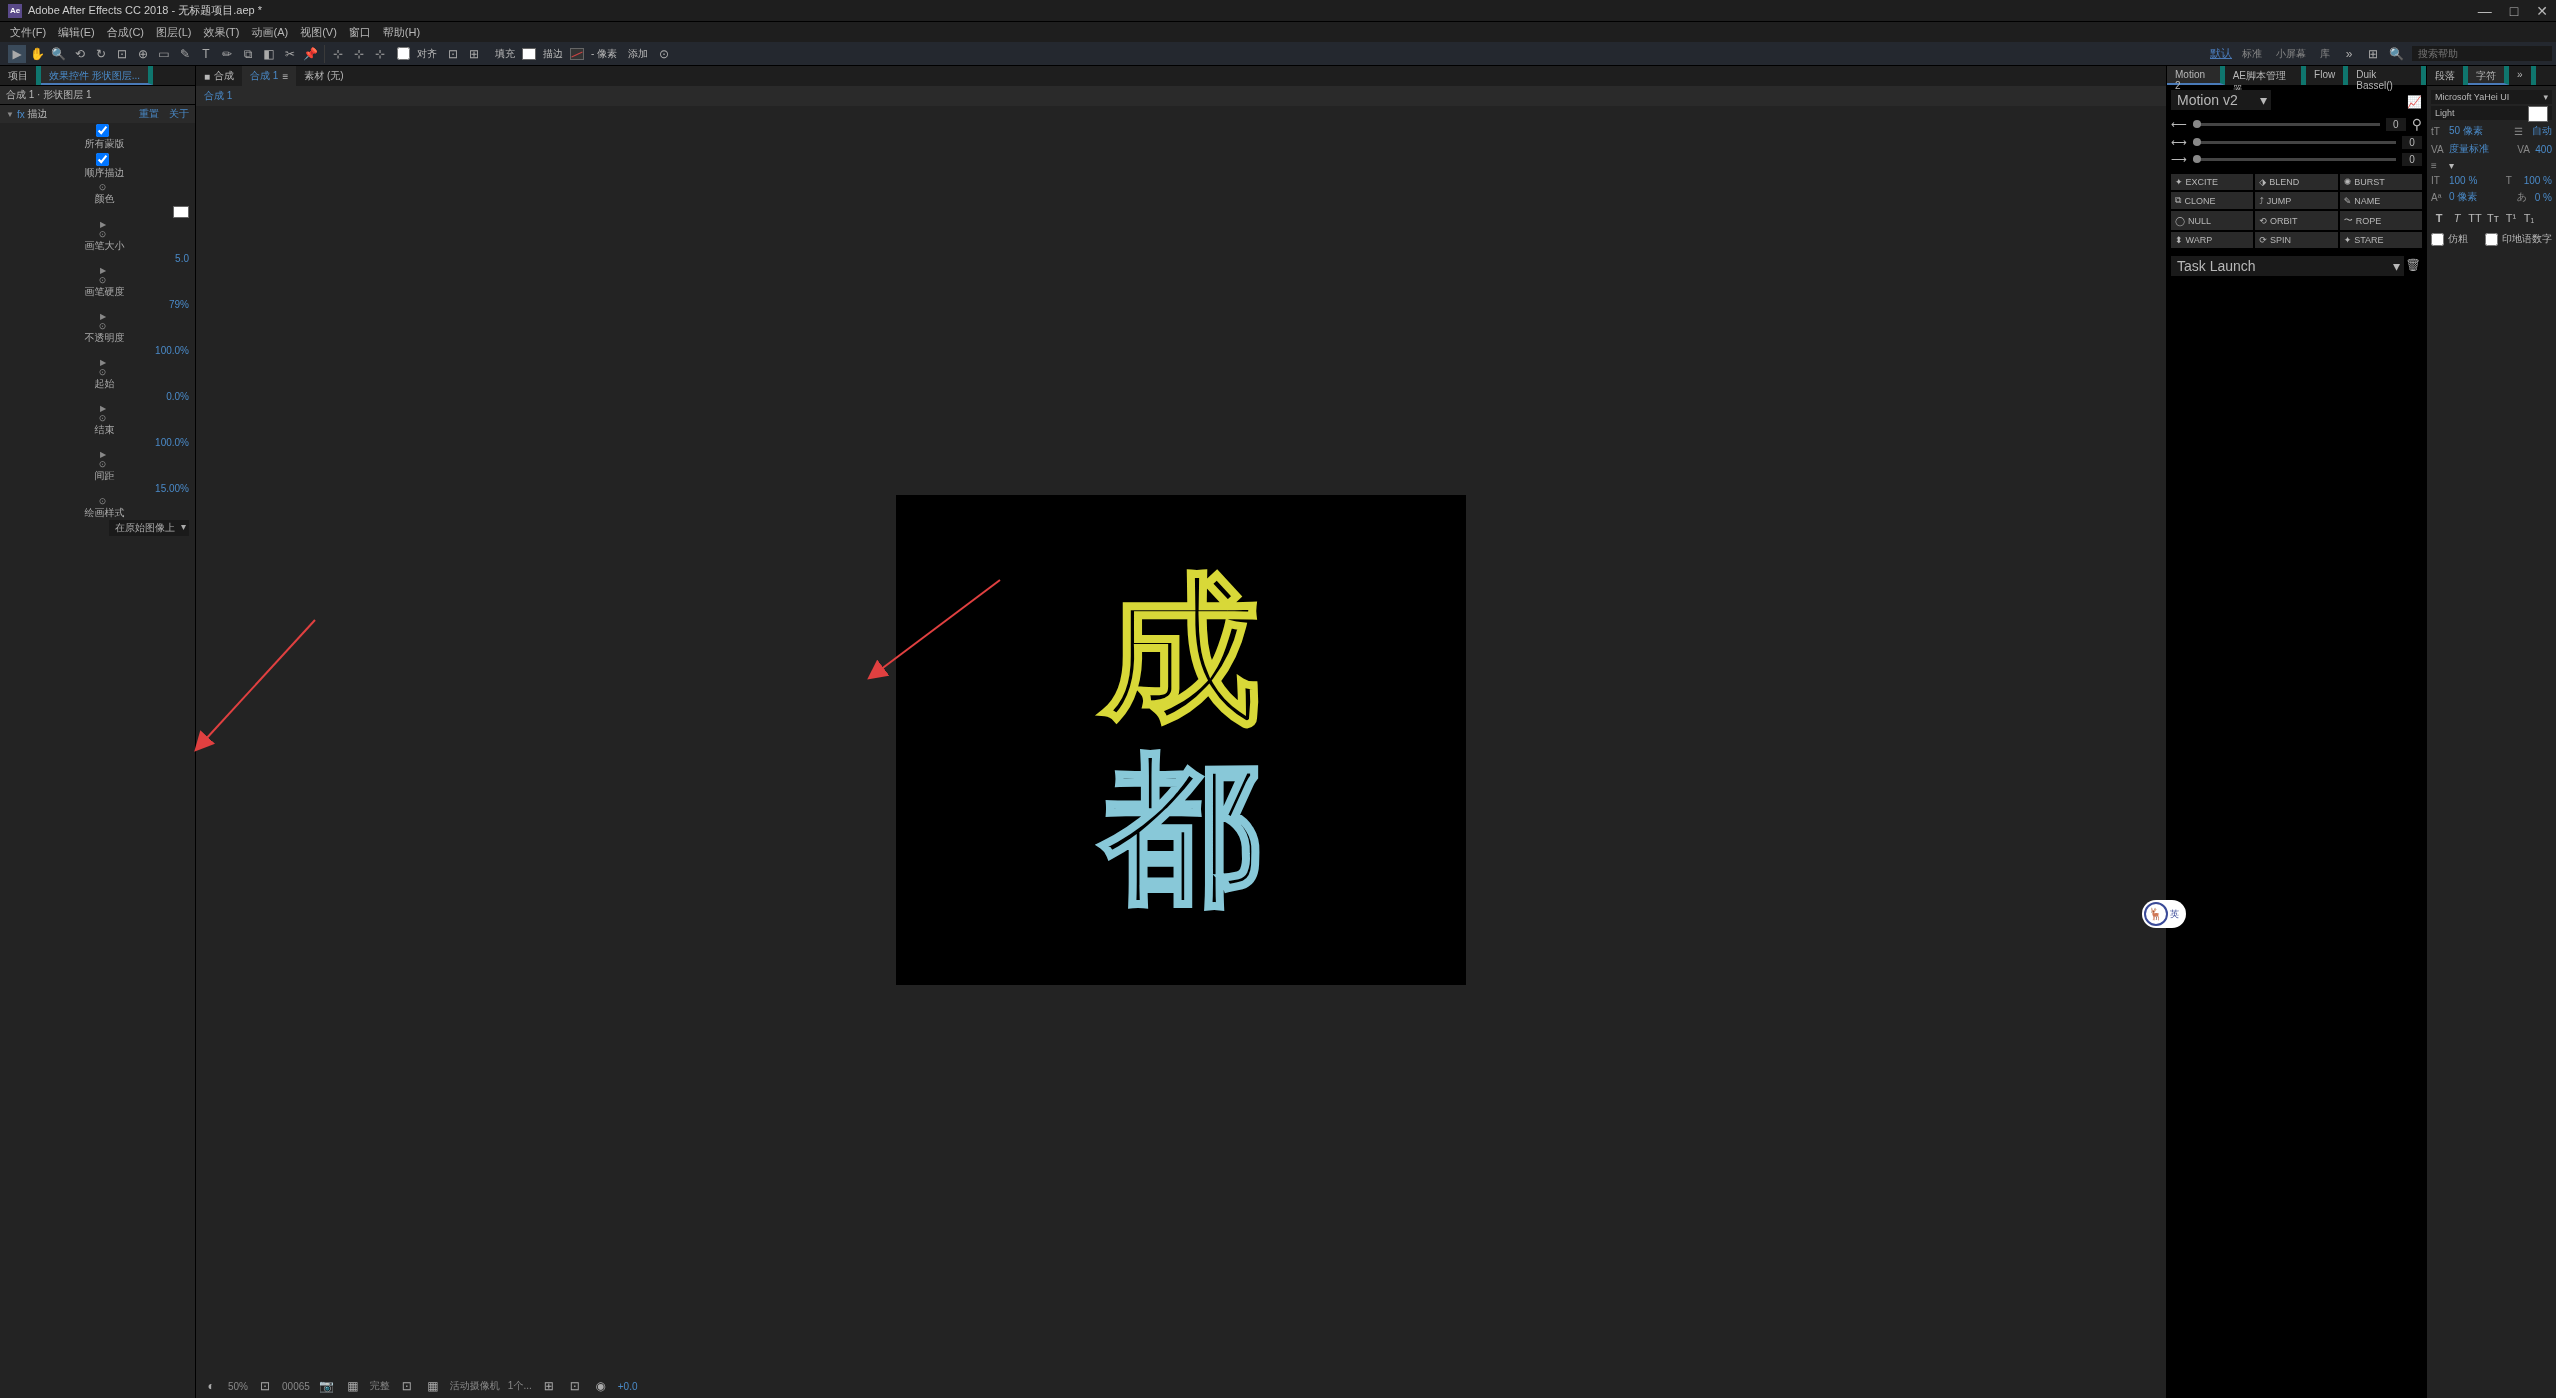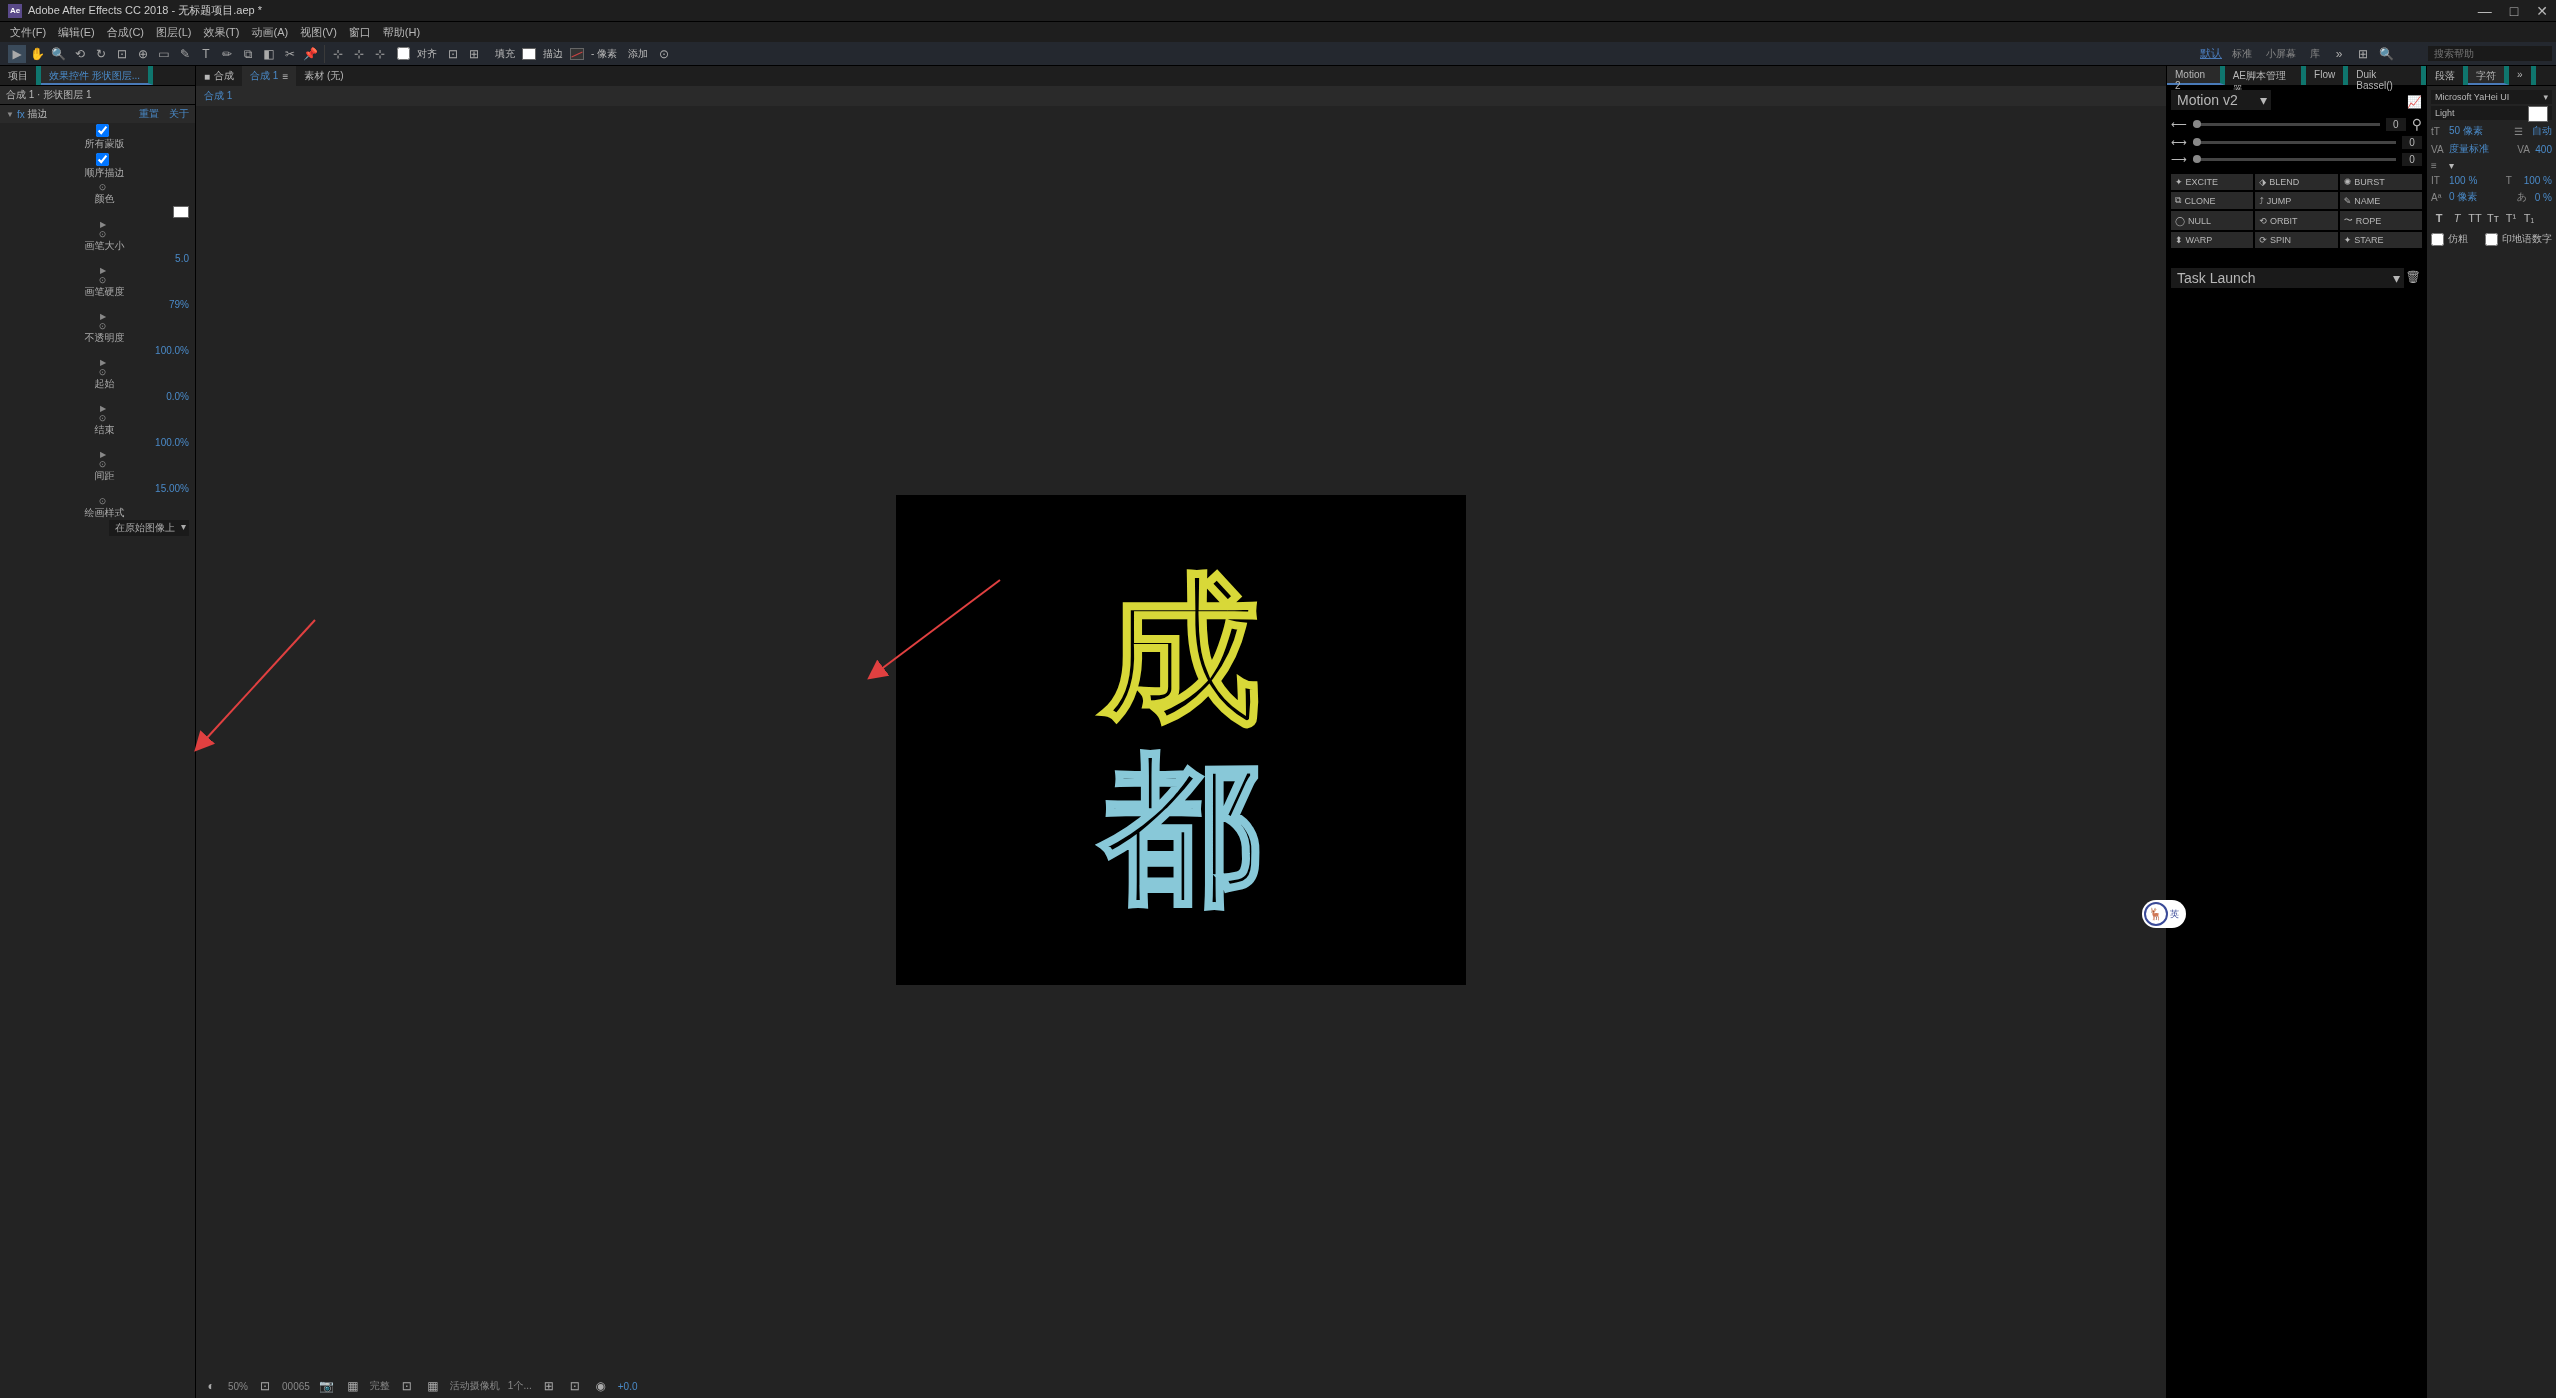"搜索帮助" .tb-search { margin-left: 26px -> none; width: 124px -> 140px }
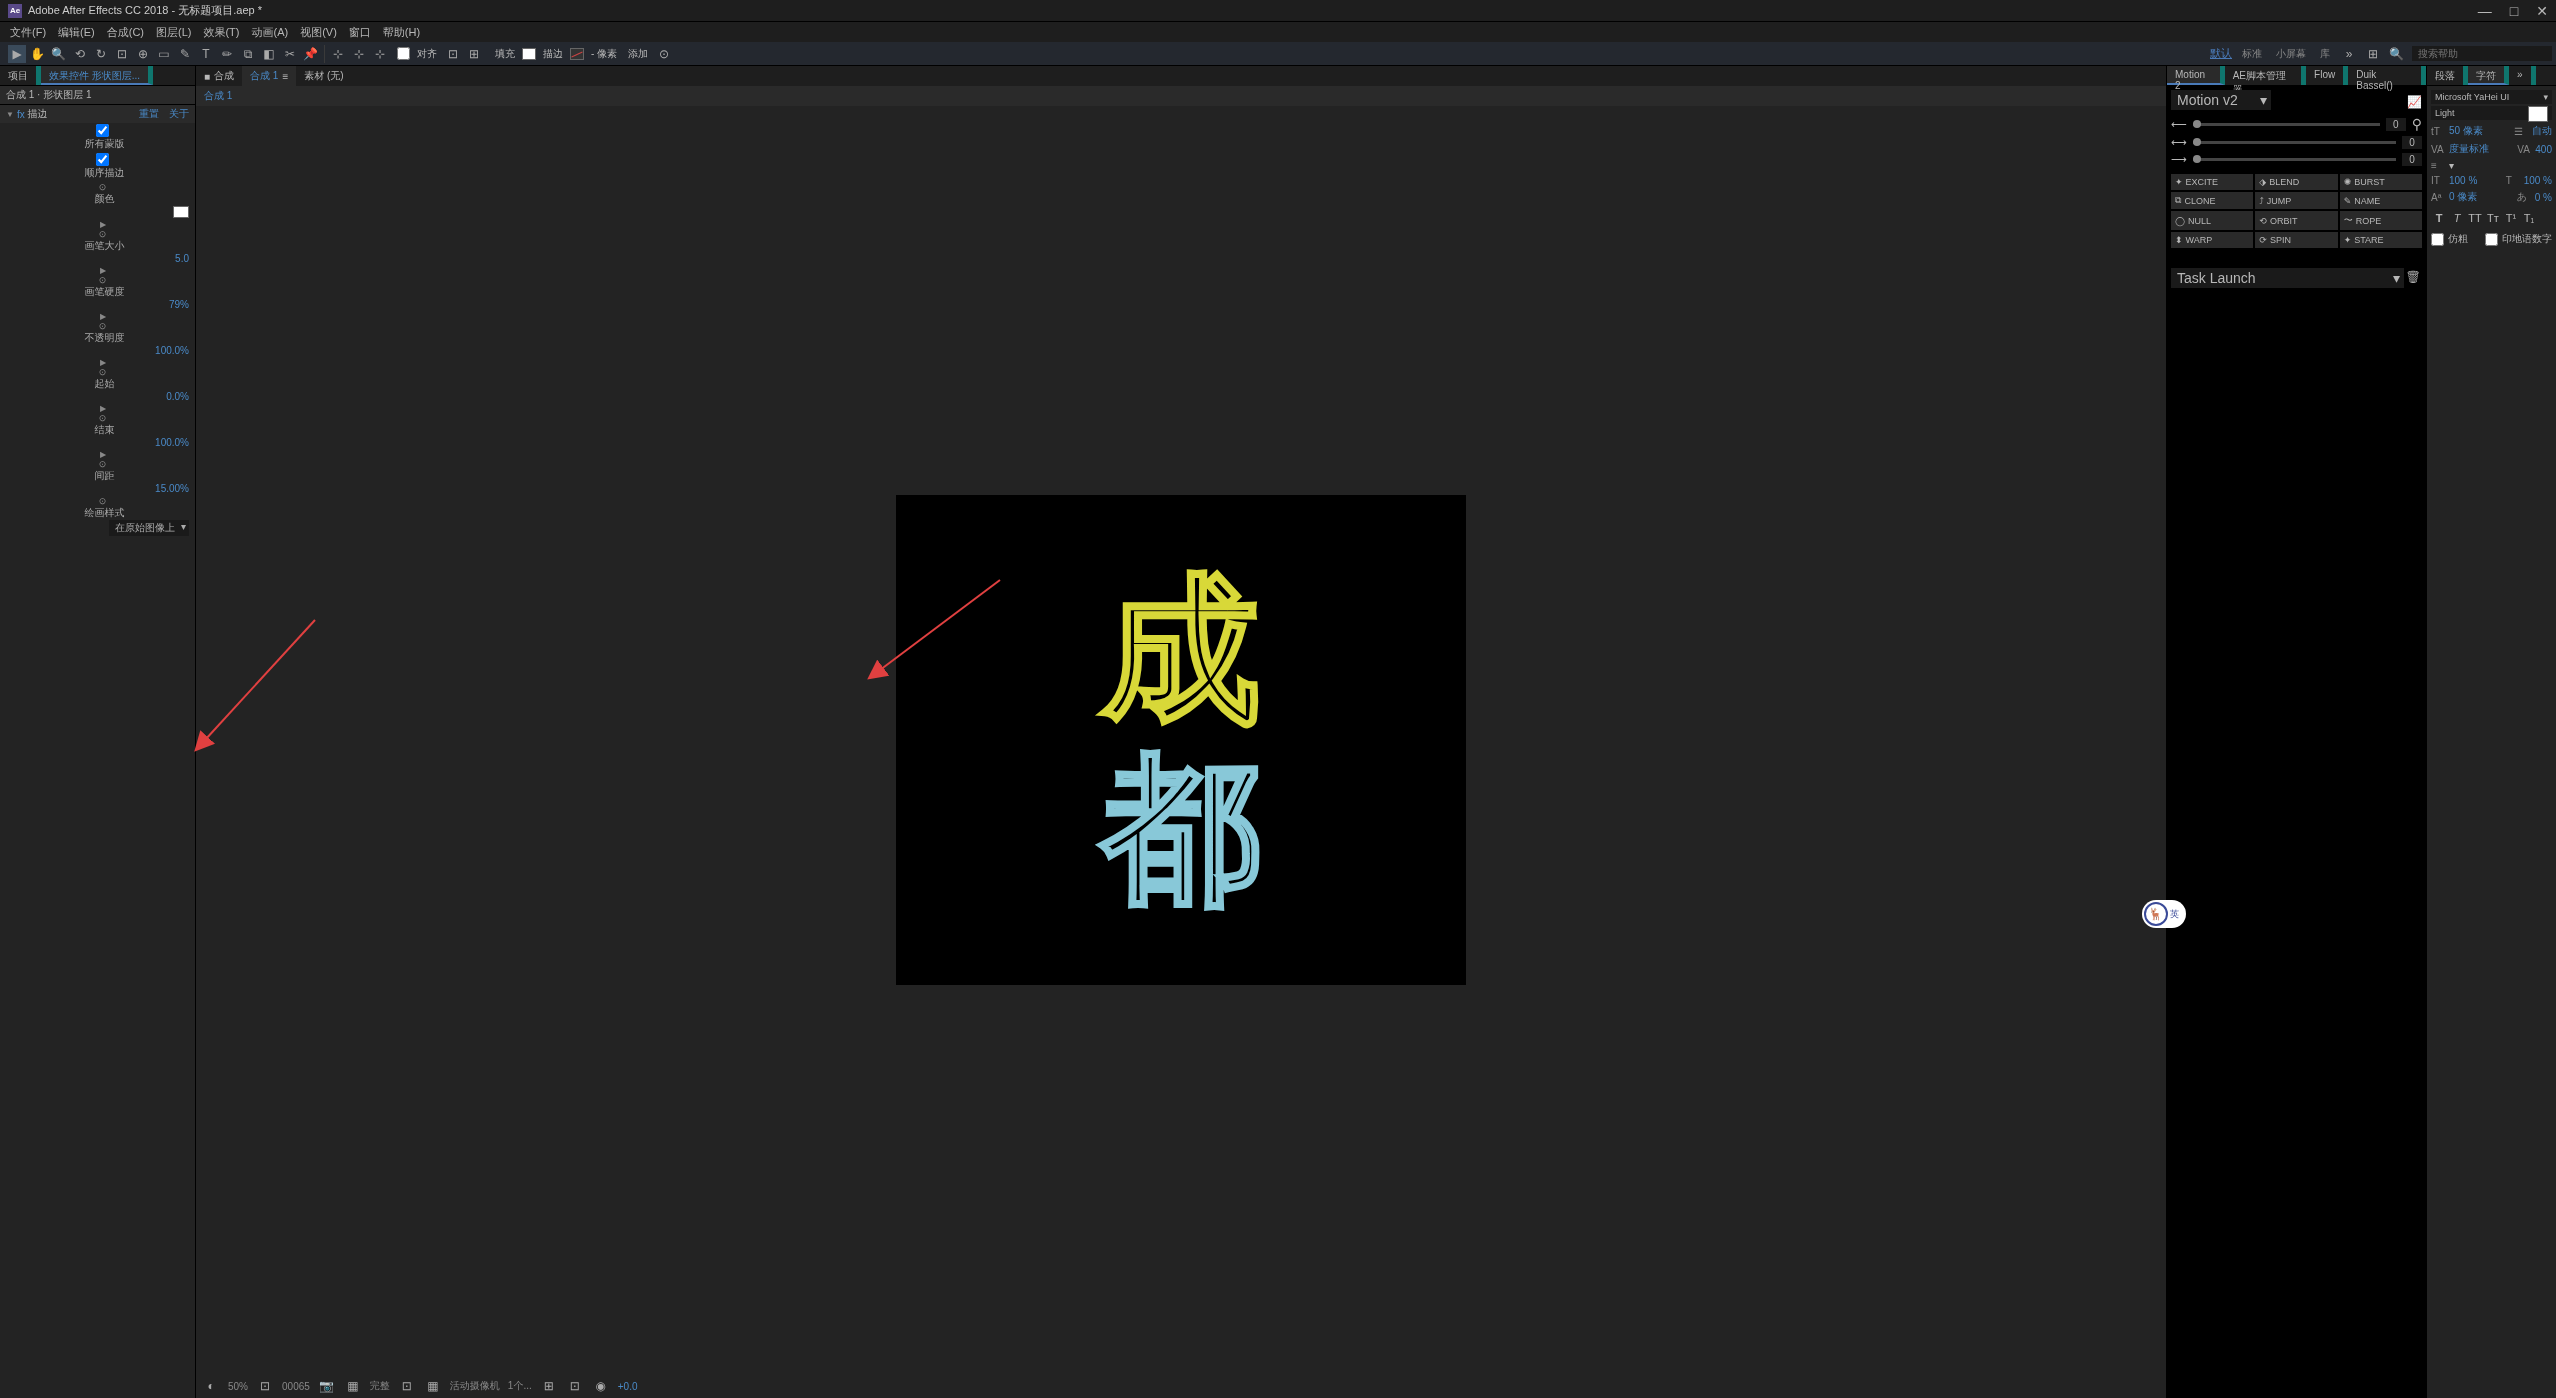"Task Launch" div { margin-top: 20px -> 8px }
